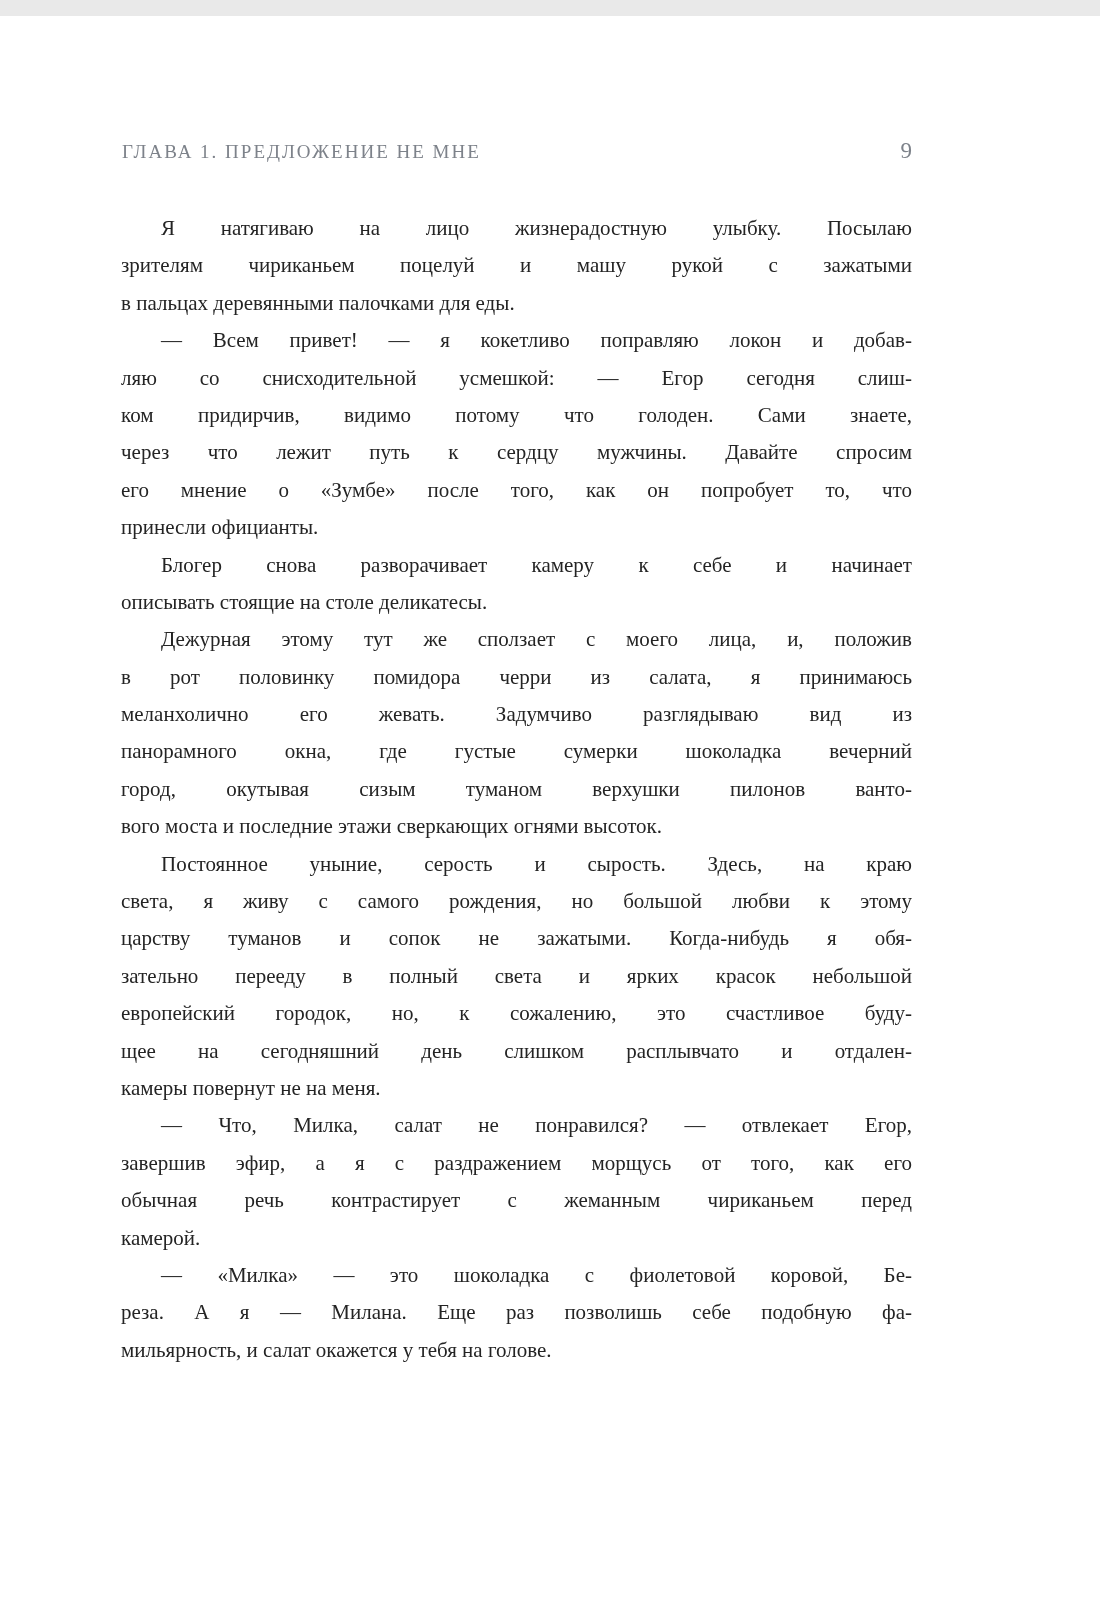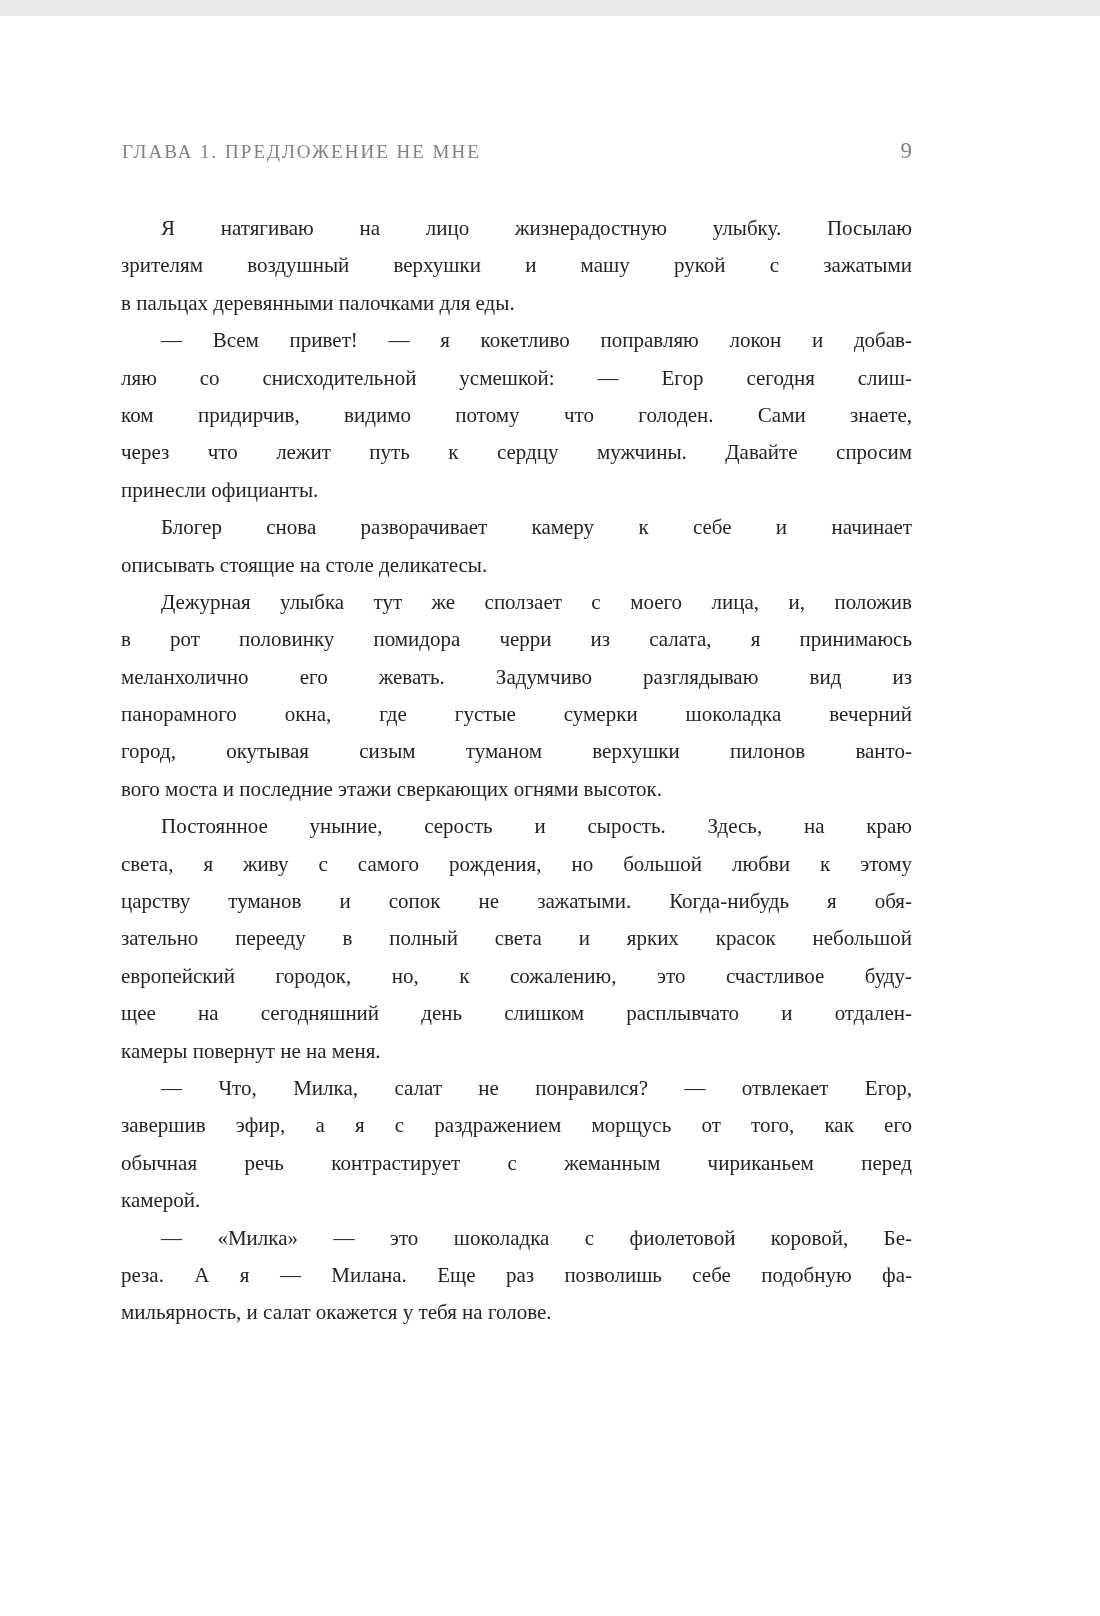"зрителям воздушный верхушки и машу" div.line { text: воздушный верхушки -> чириканьем поцелуй }
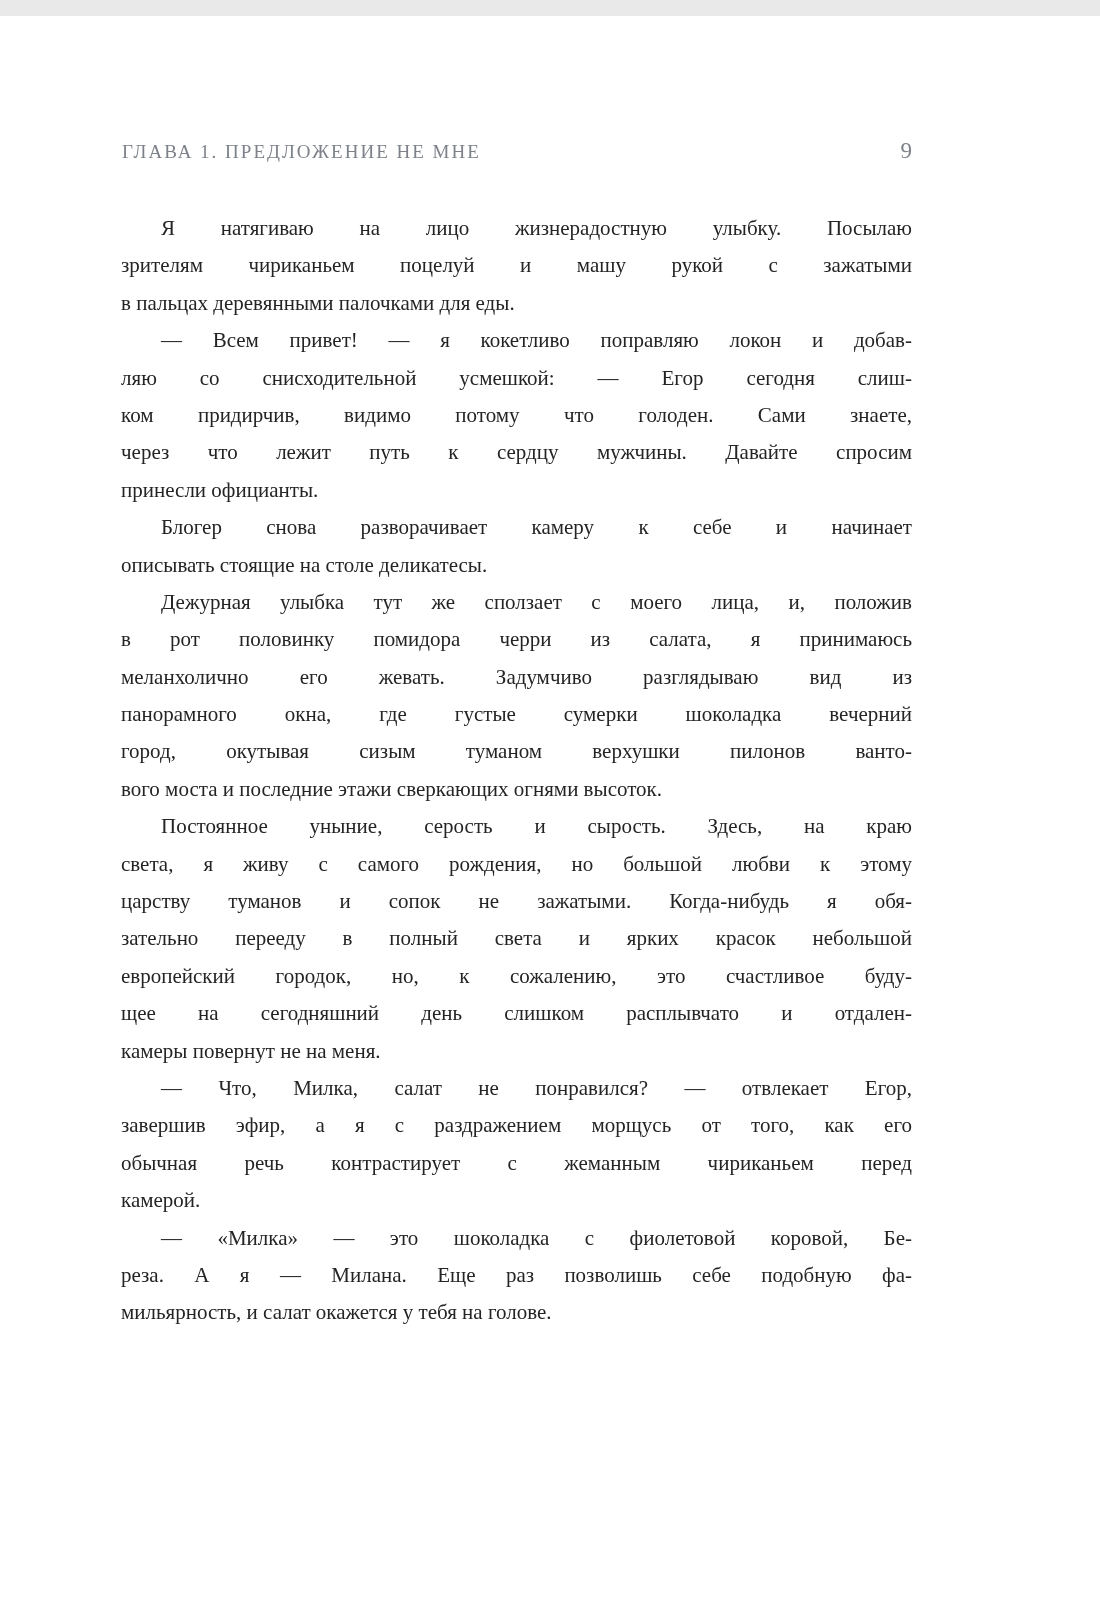"его мнение о «Зумбе» после" div.line { html: none -> <div>его мнение о «Зумбе» после того, как он попробует то, что</div> }
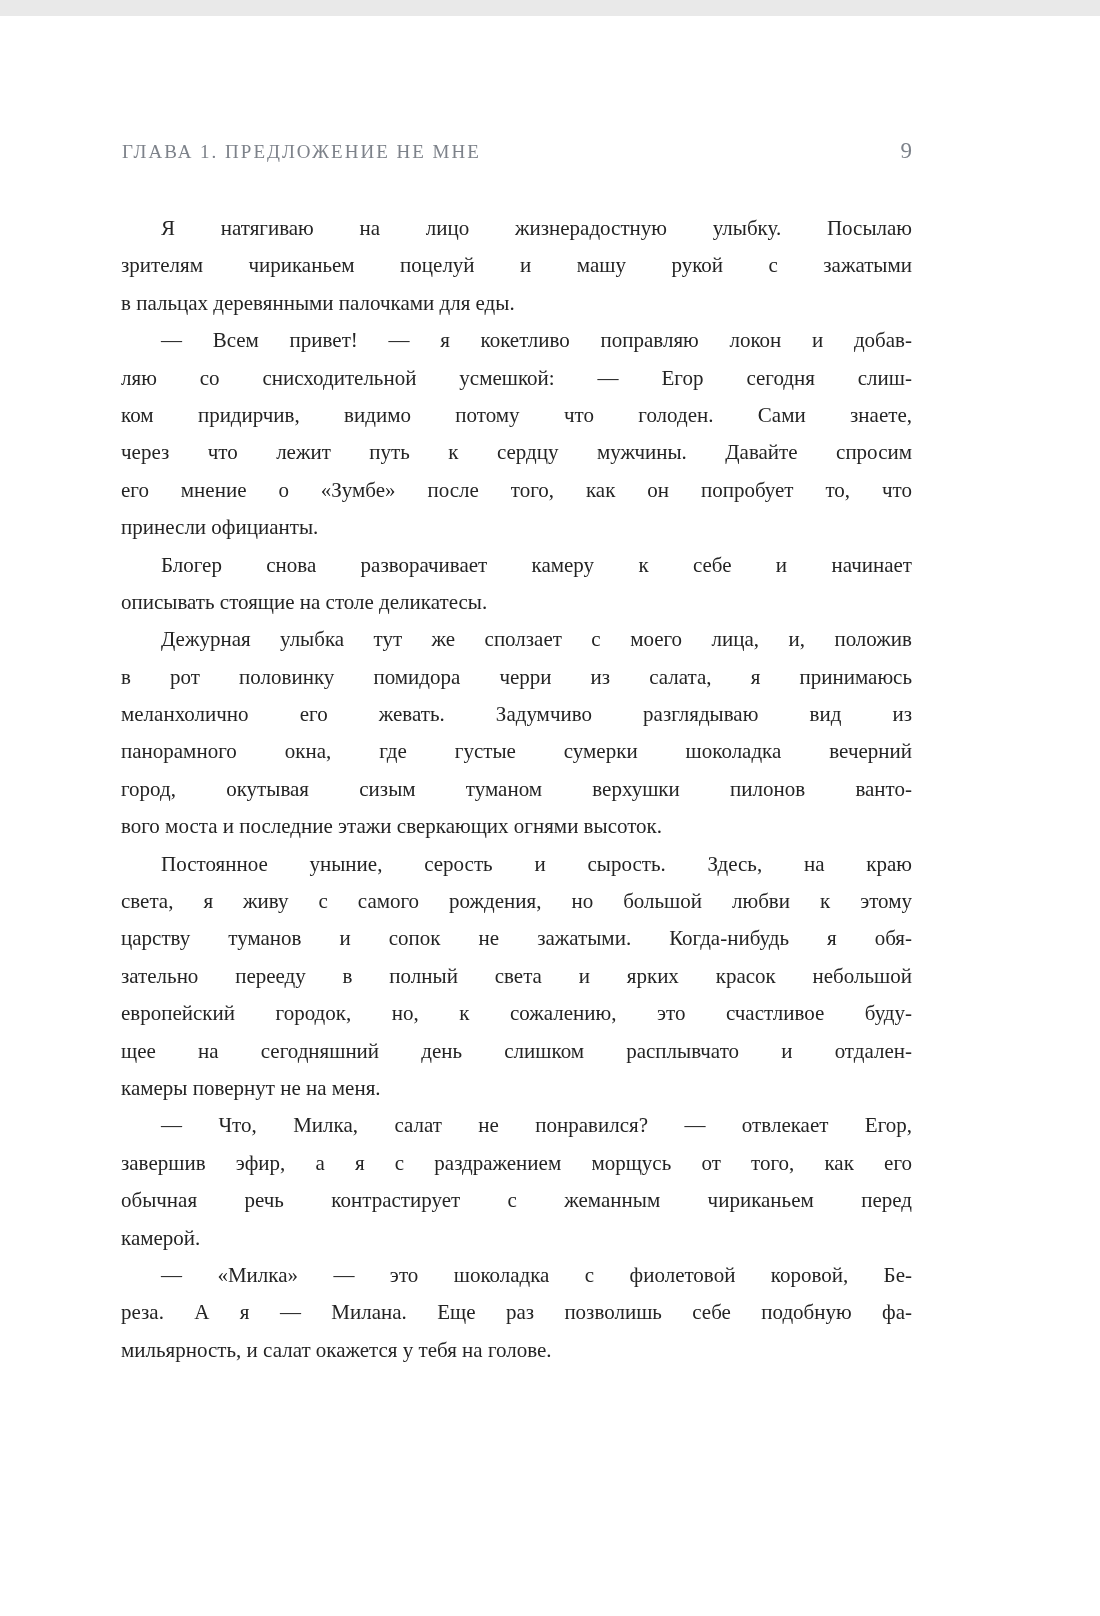"Дежурная улыбка тут же сползает" div.line { text: улыбка -> этому }
